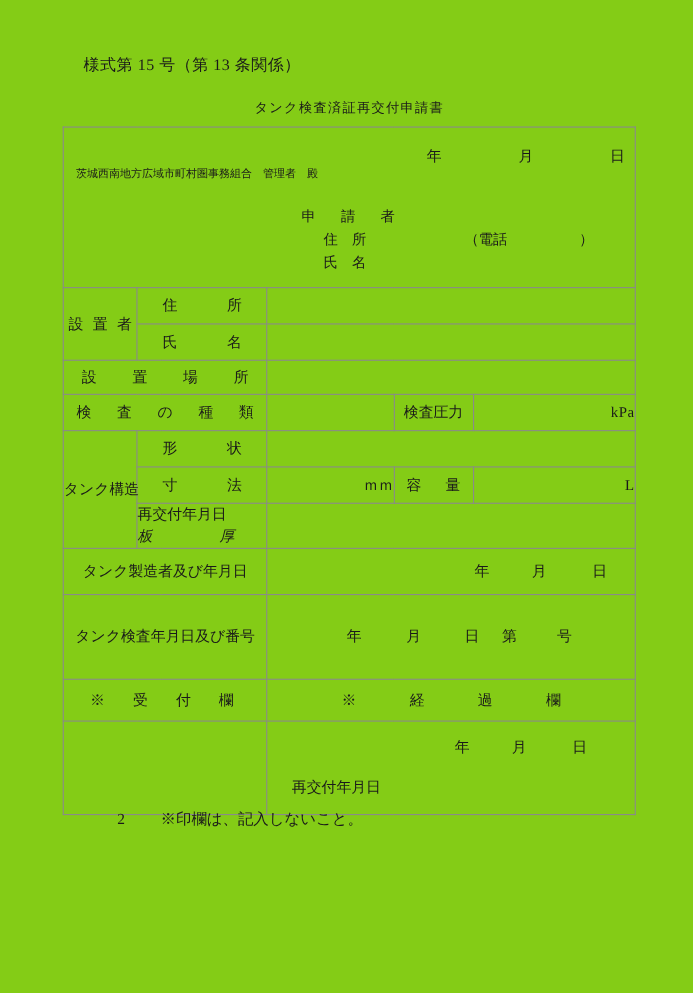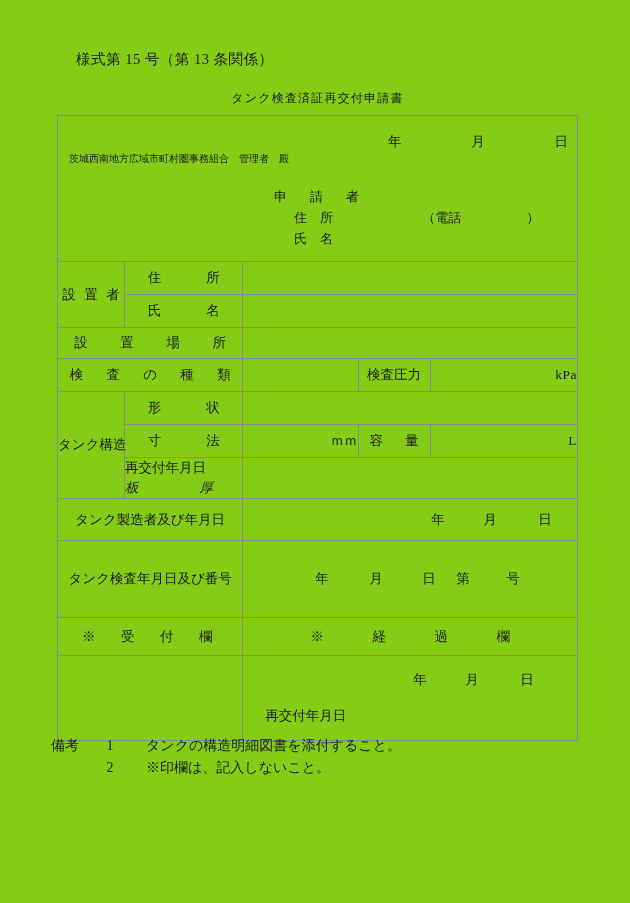"備考 1 タンクの構造明細図書を添付すること。" div.note-line { html: <div> <span>備考</span> <span>1</span> <span>タンクの構造明細図書を添付すること。</span> </div> -> none }
